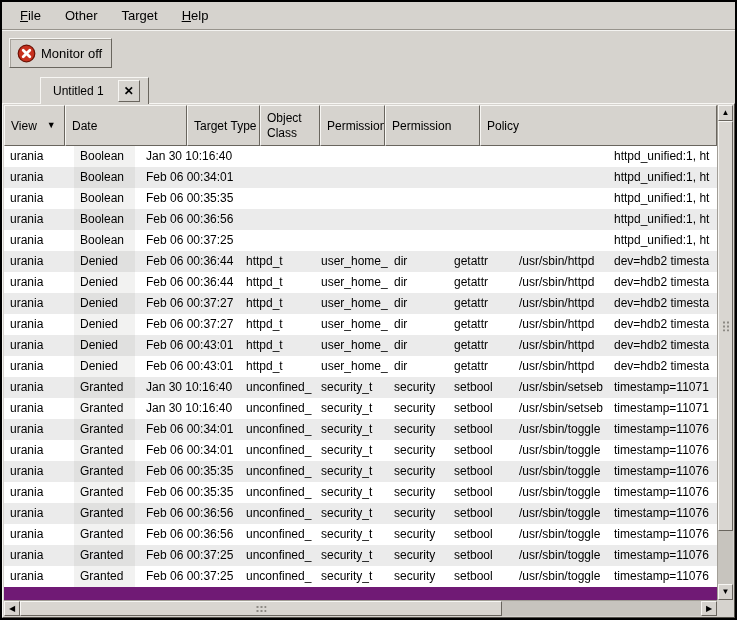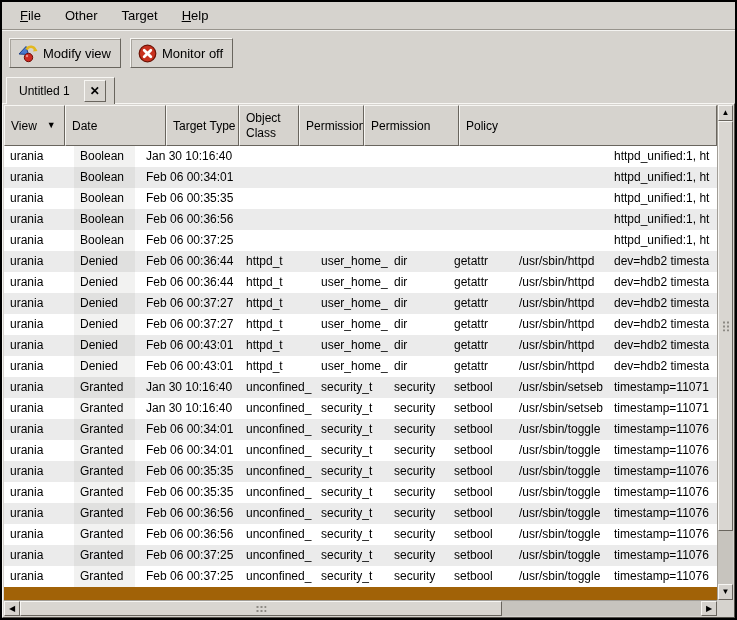"Modify view" button.tbtn { html: <button> <span> <svg> <path></path> <path></path> <path></path> <circle></circle> <circle></circle> </svg> </span> <span>Modify view</span> </button> -> none }
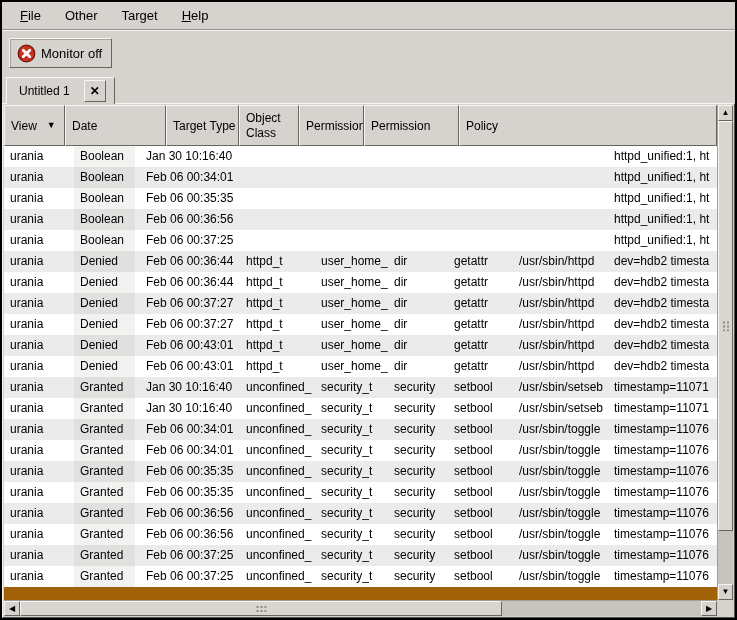"Untitled 1" .tabbar { margin-left: none -> 20px; padding-left: 4px -> 18px }
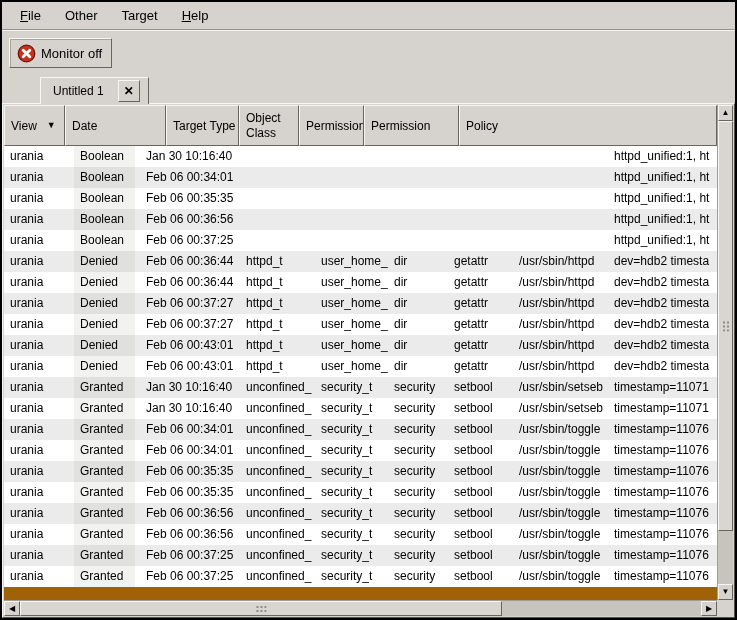"Date" div.th { width: 101px -> 122px }
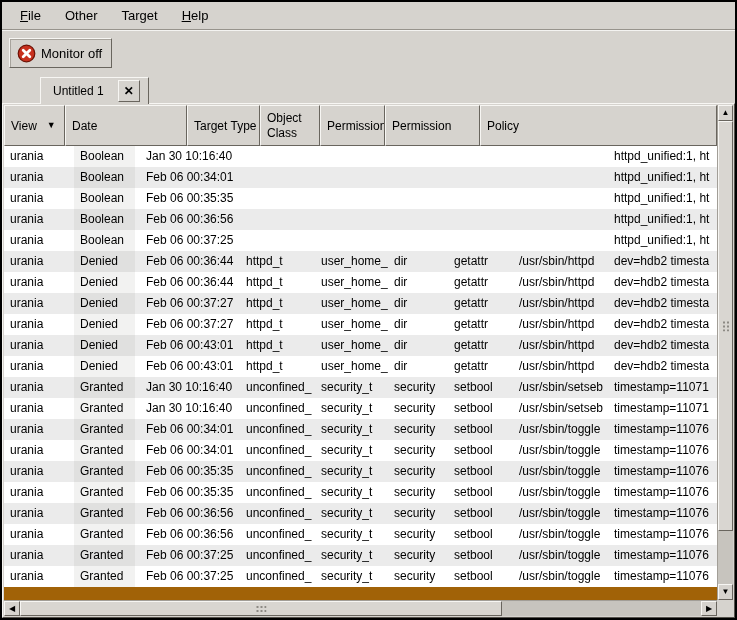"urania" .rows-viewport { background: #a16207 -> #701a75 }
